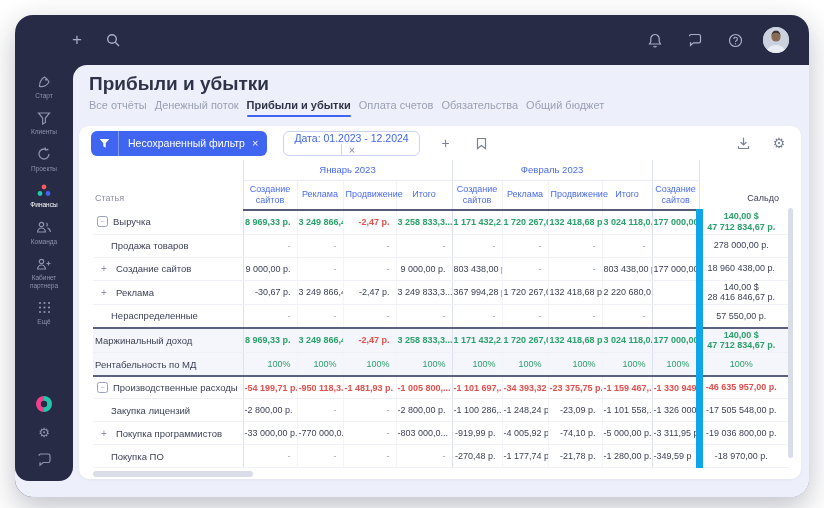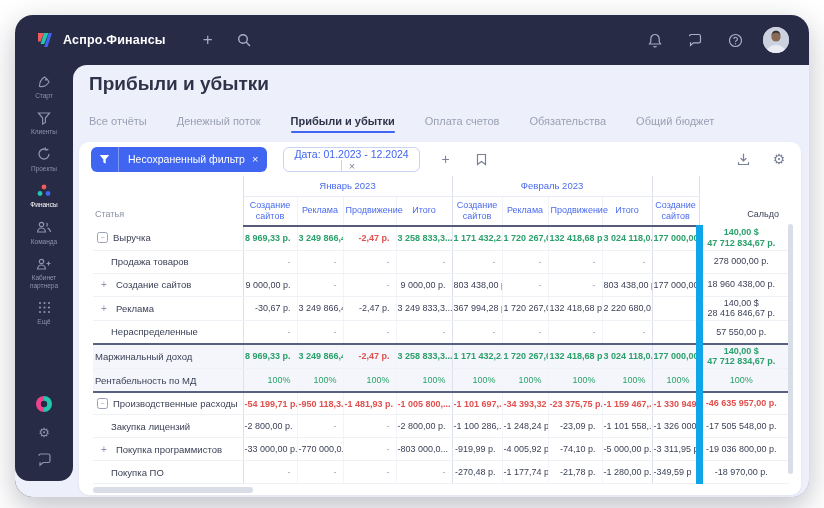"Аспро.Финансы" div.brand { html: <div> <span> <svg> <path></path> <path></path> <path></path> </svg> </span> <span>Аспро.Финансы</span> </div> -> none }
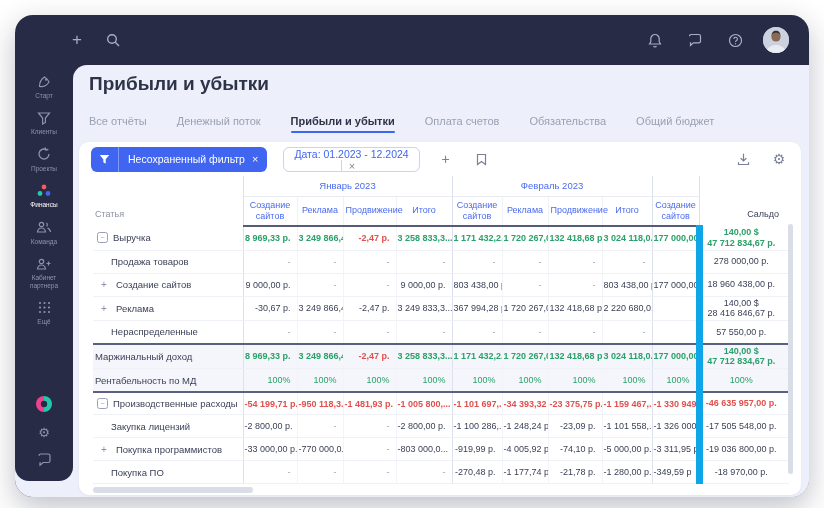"Все отчёты" .tabs { gap: 30px -> 8px; margin-top: 20px -> 4px }
